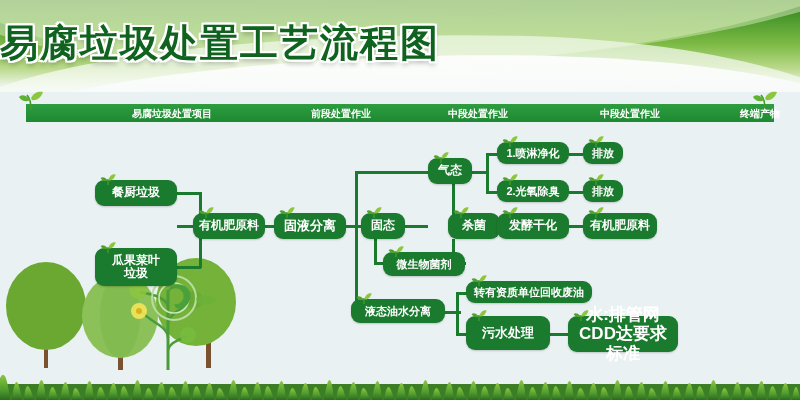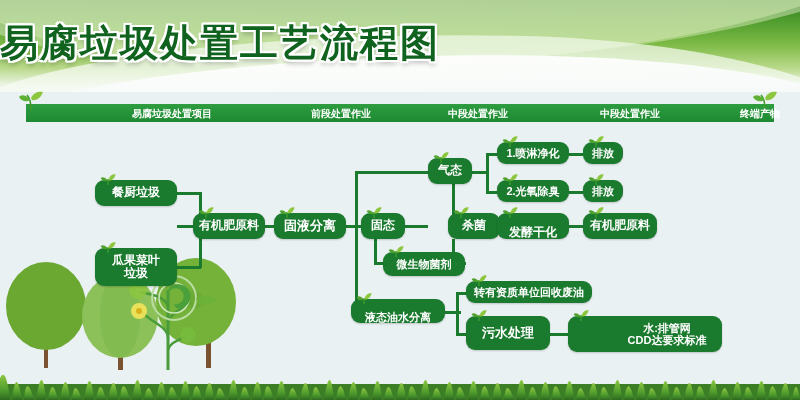"发酵干化" div.box { align-items: flex-end -> none }
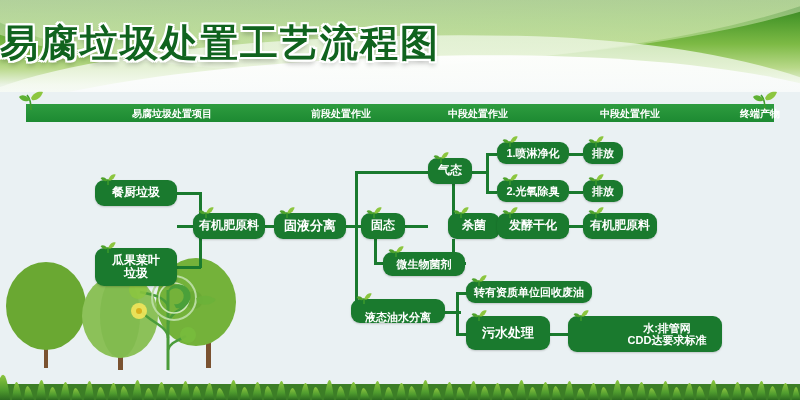"液态油水分离" div.box { align-items: flex-end -> none }
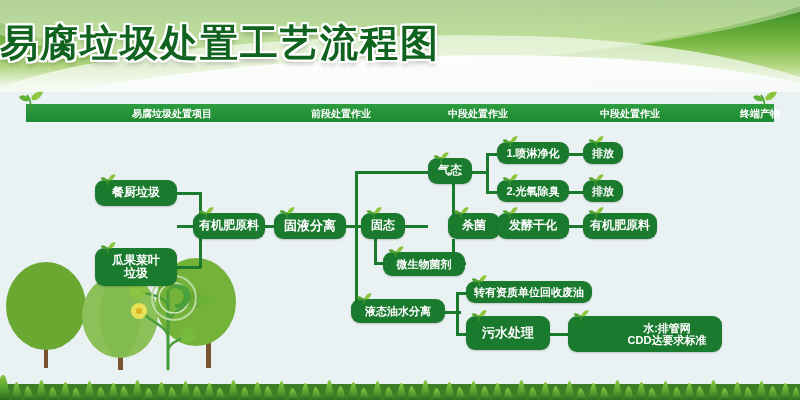"水:排管网" div.box { font-size: 11px -> 17px; padding-left: 44px -> none }
